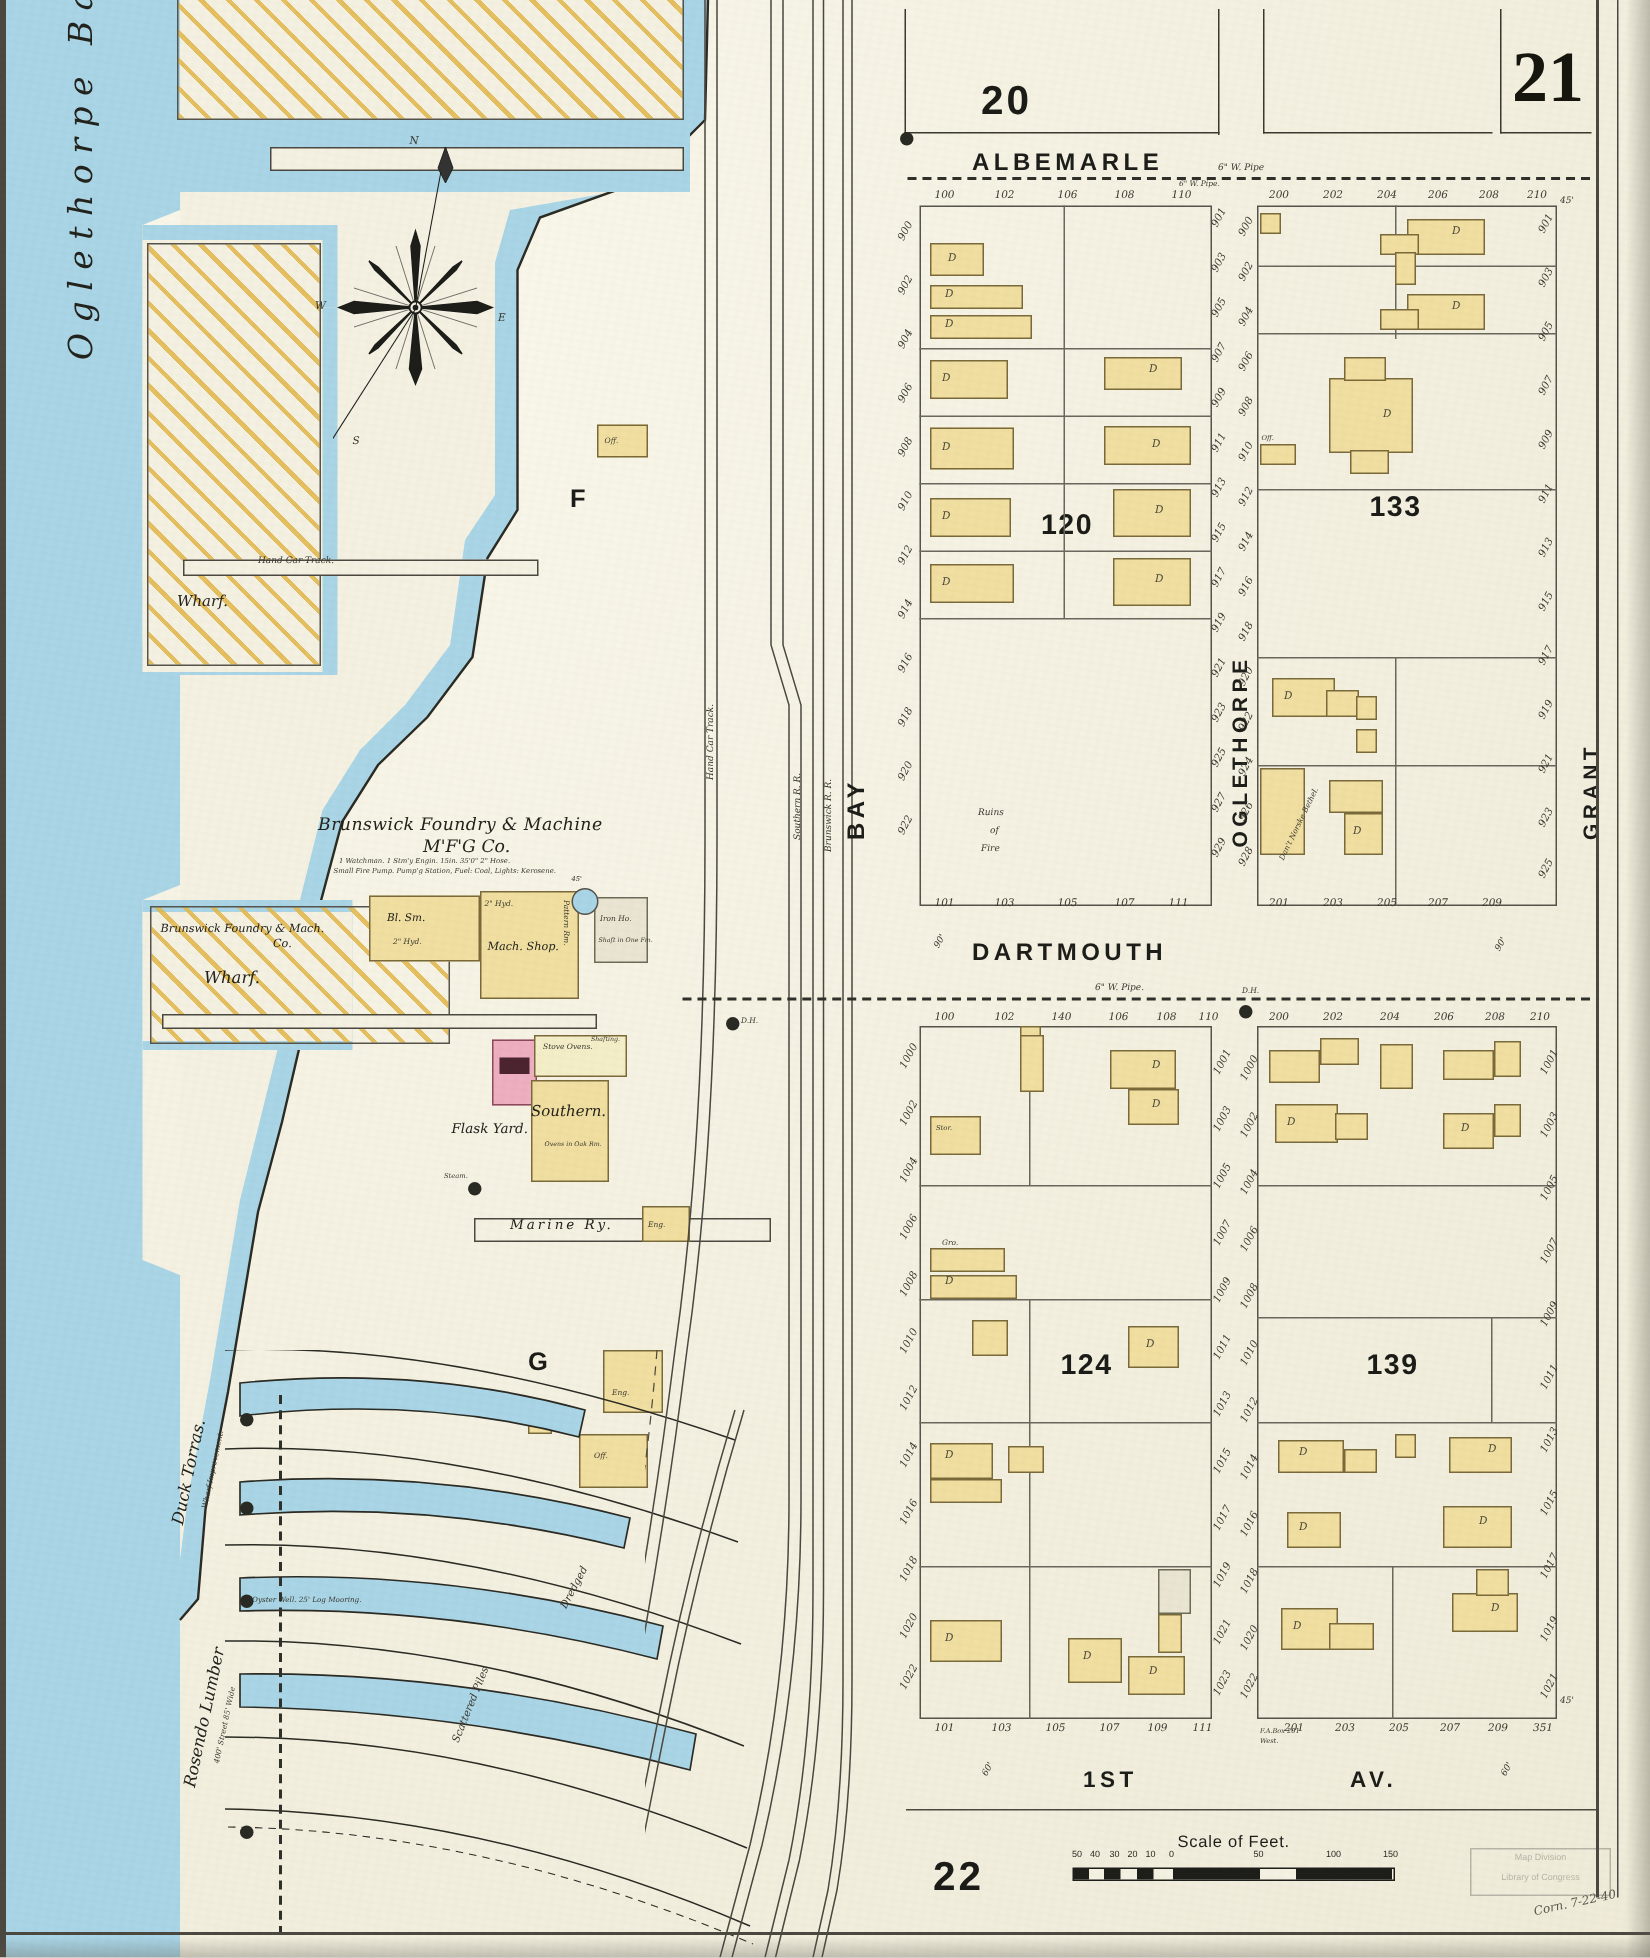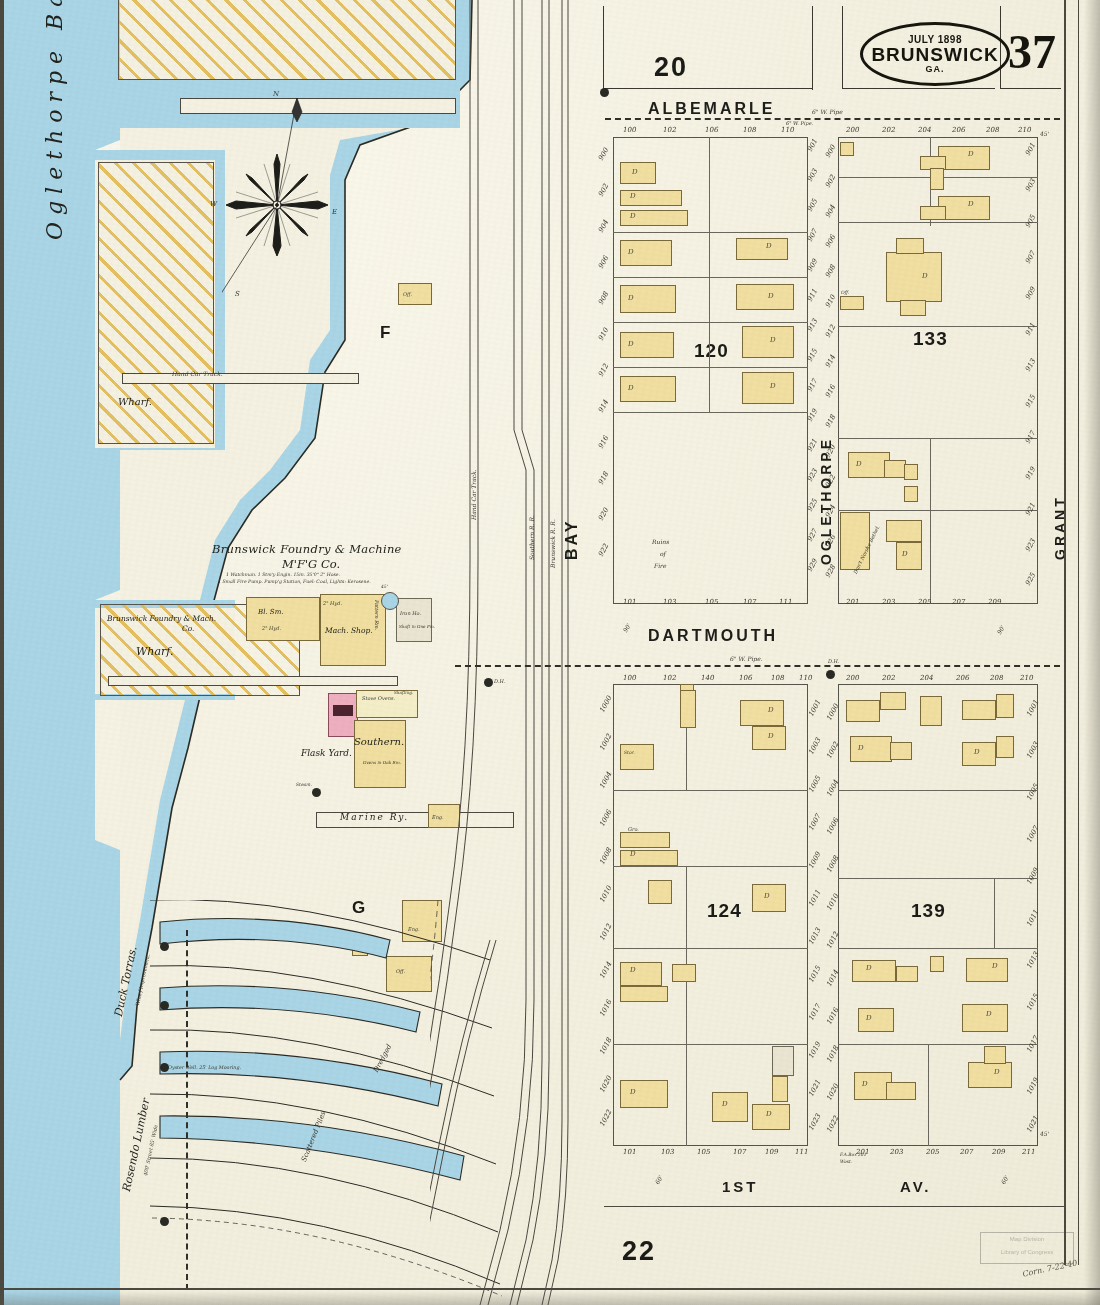"JULY 1898" div { html: <div> <div> <div>JULY 1898</div> <div>BRUNSWICK</div> <div>GA.</div> </div> </div> -> none }
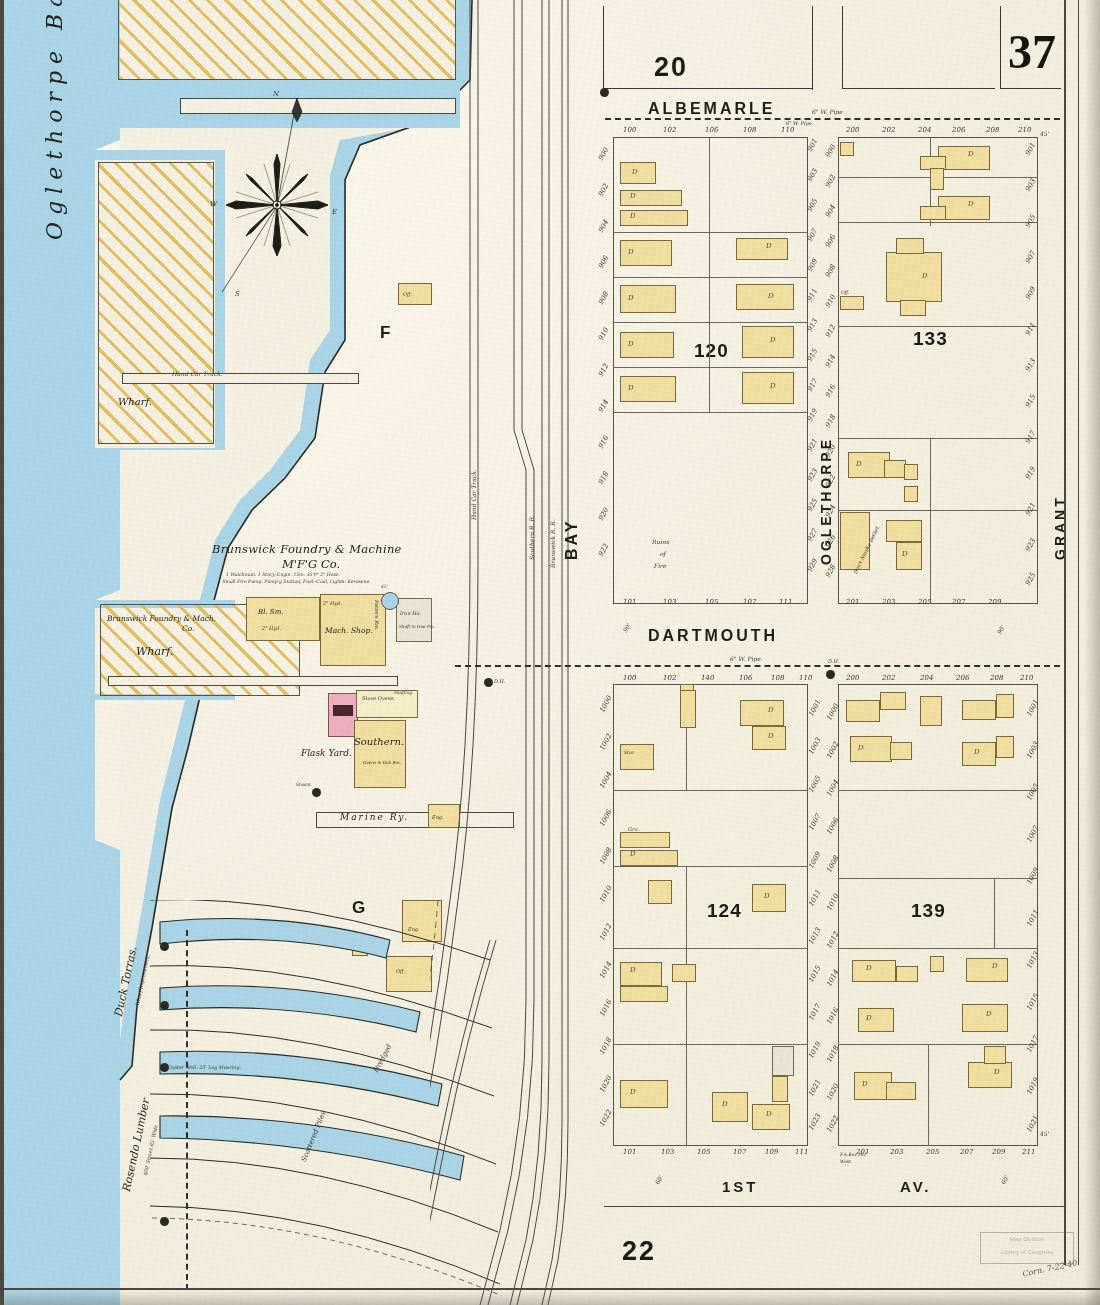"37" div { text: 37 -> 21 }
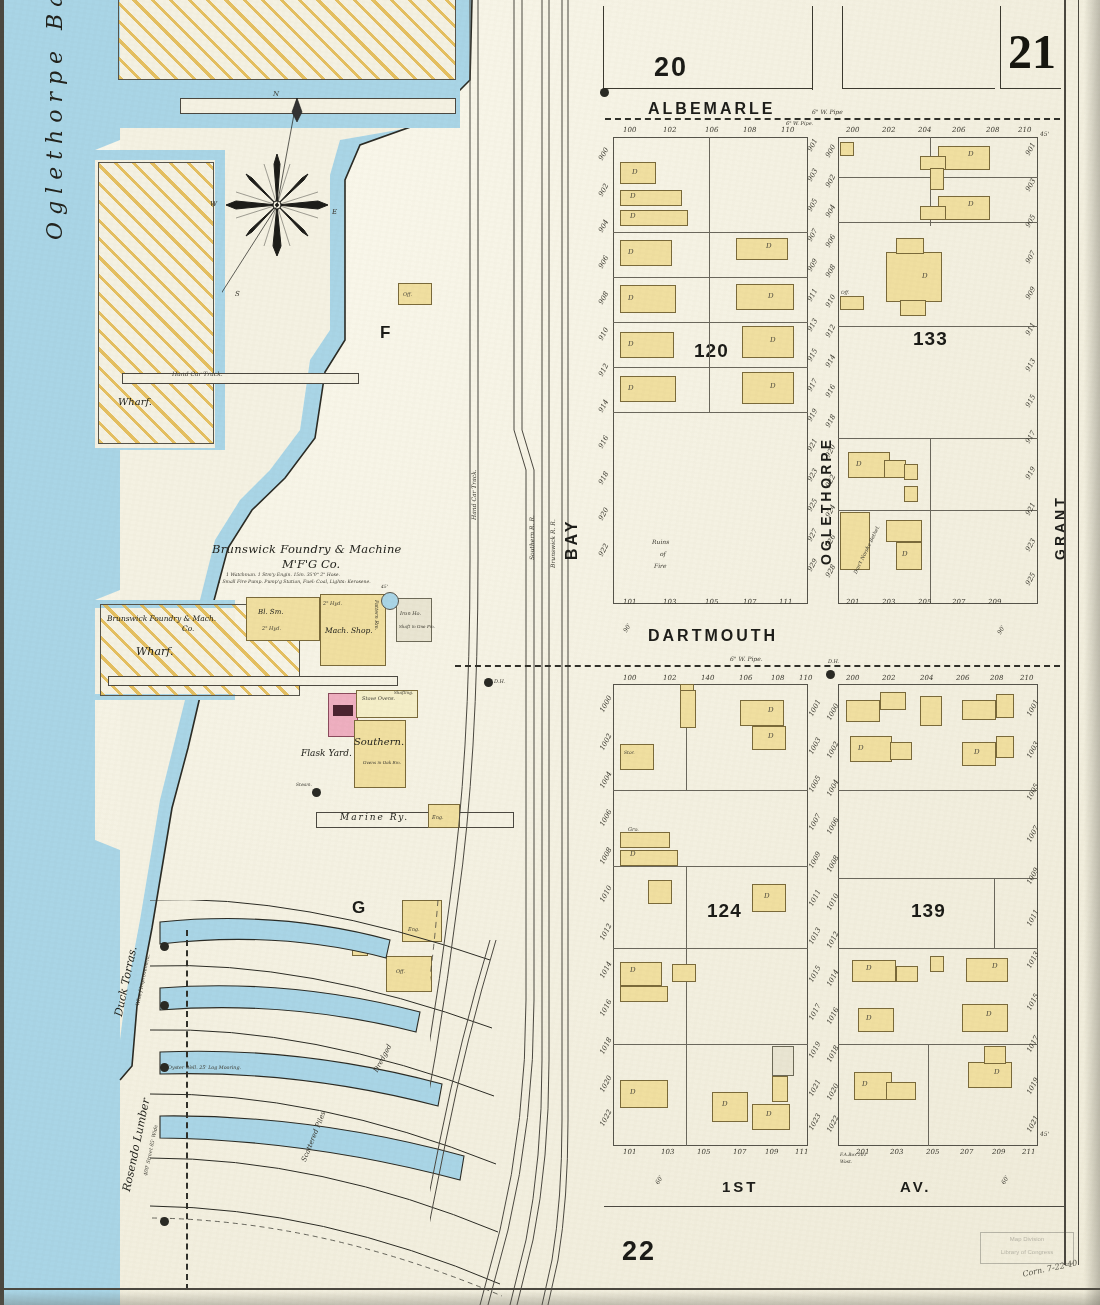"211" span.addr { text: 211 -> 351 }
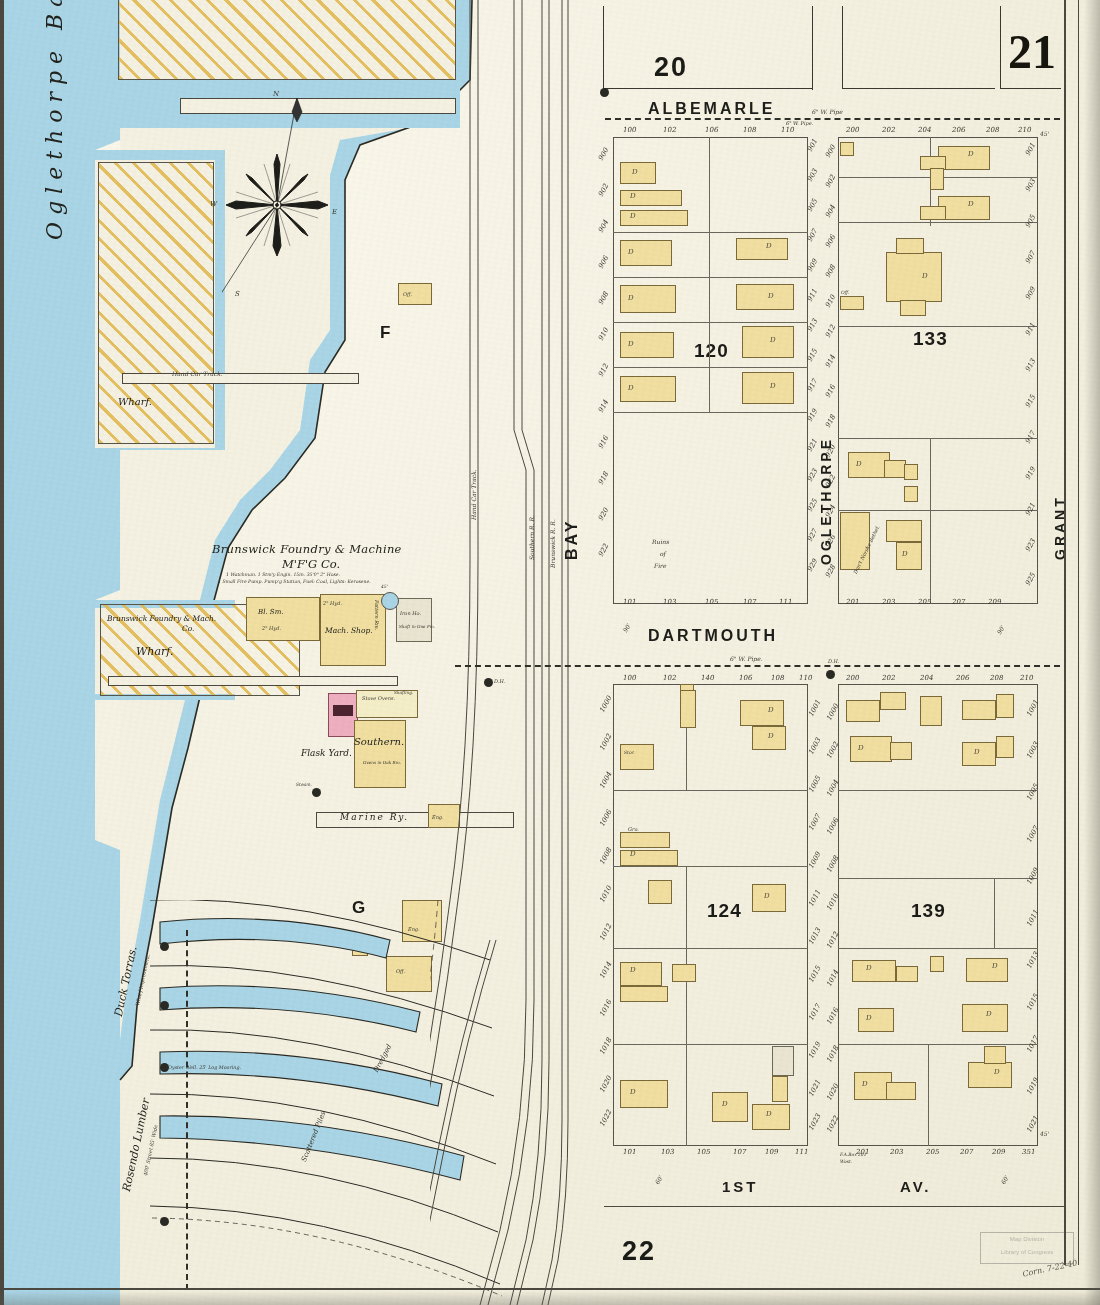"Scale of Feet." div { html: none -> <div> <div>Scale of Feet.</div> <div> <span>50</span> <span>40</span> <span>30</span> <span>20</span> <span>10</span> <span>0</span> <span>50</span> <span>100</span> <span>150</span> </div> <div> <i></i> <i></i> <i></i> <i></i> <i></i> </div> </div> }
